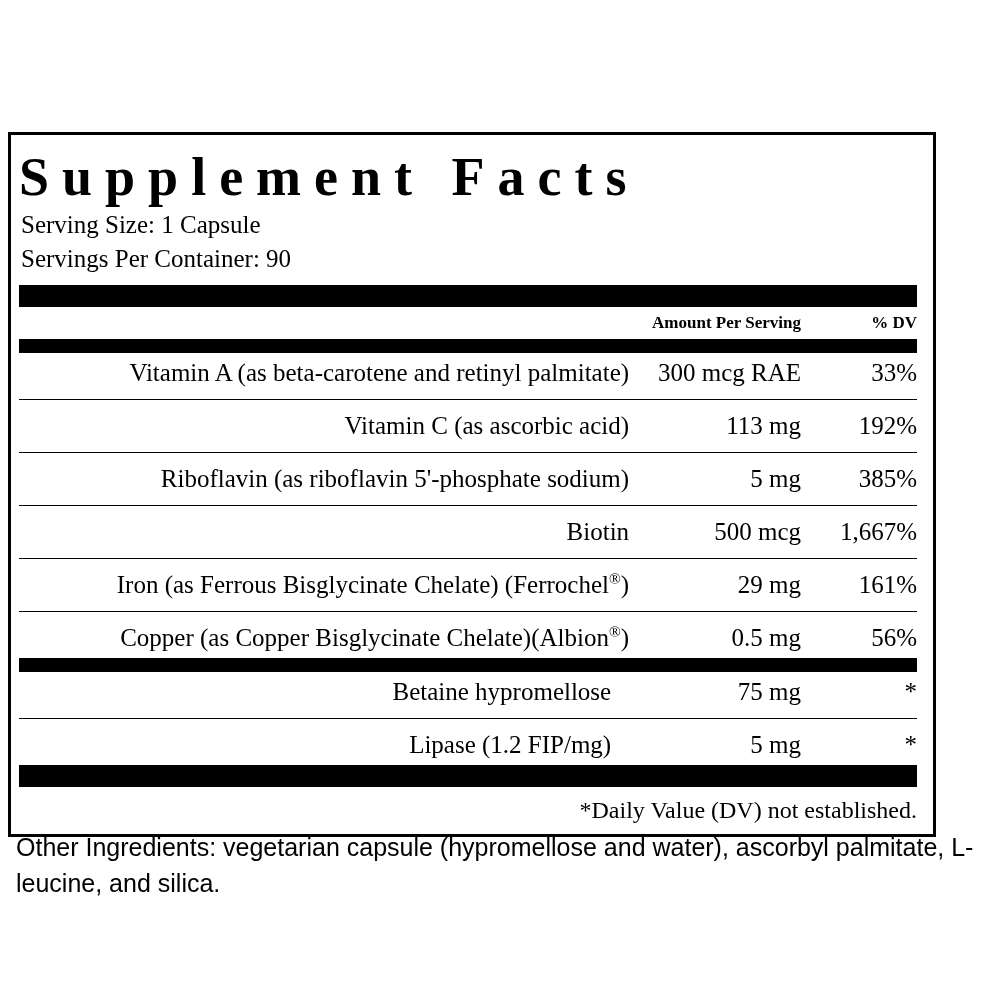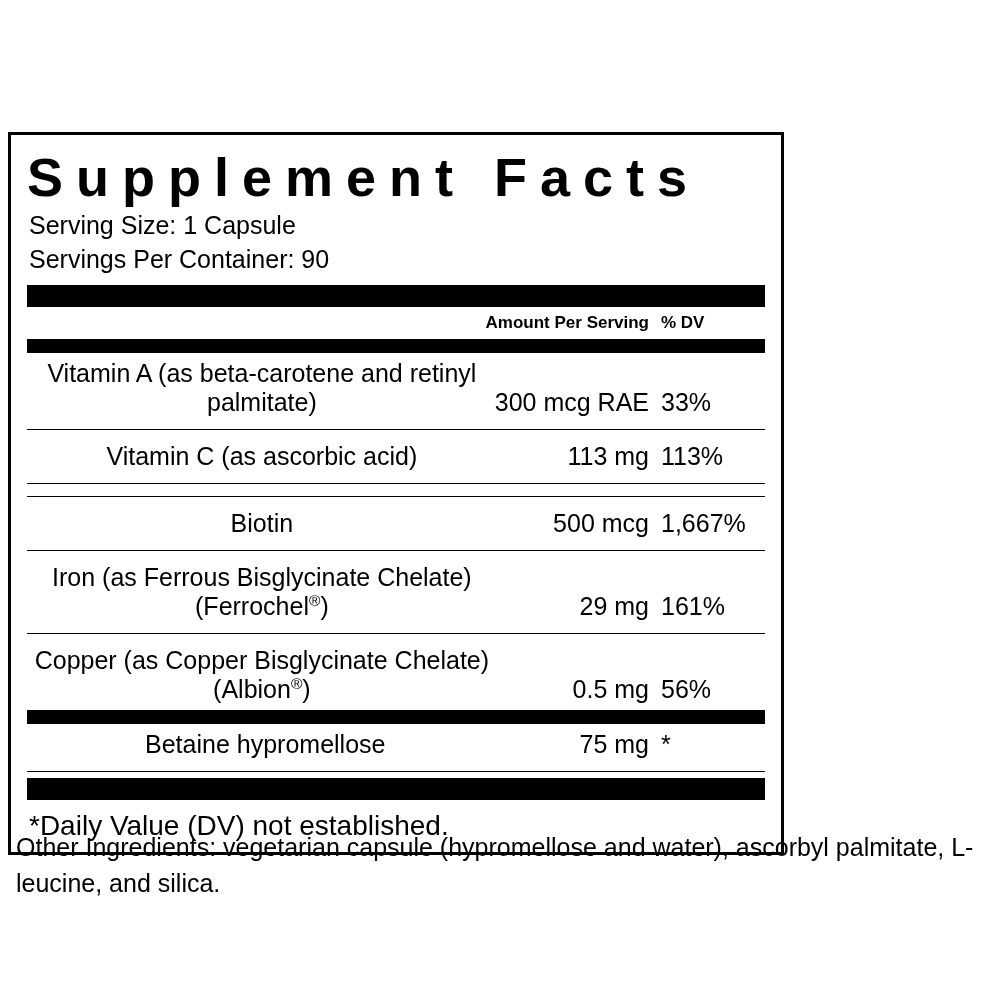"Supplement Facts" .panel { font-family: none -> Liberation Serif, serif; padding: 0 16px 0 16px -> 0 16px 0 8px; width: 776px -> 928px }
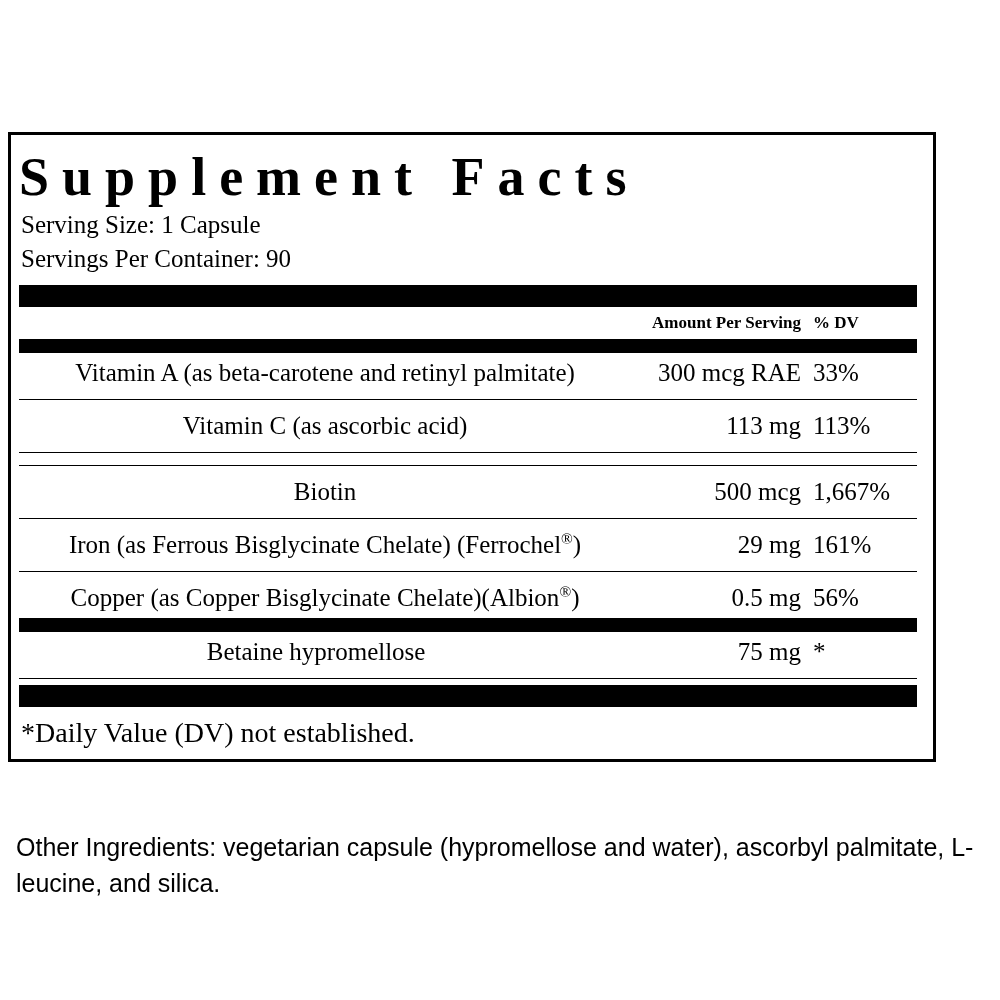"% DV" .col-dv { text-align: left -> right }
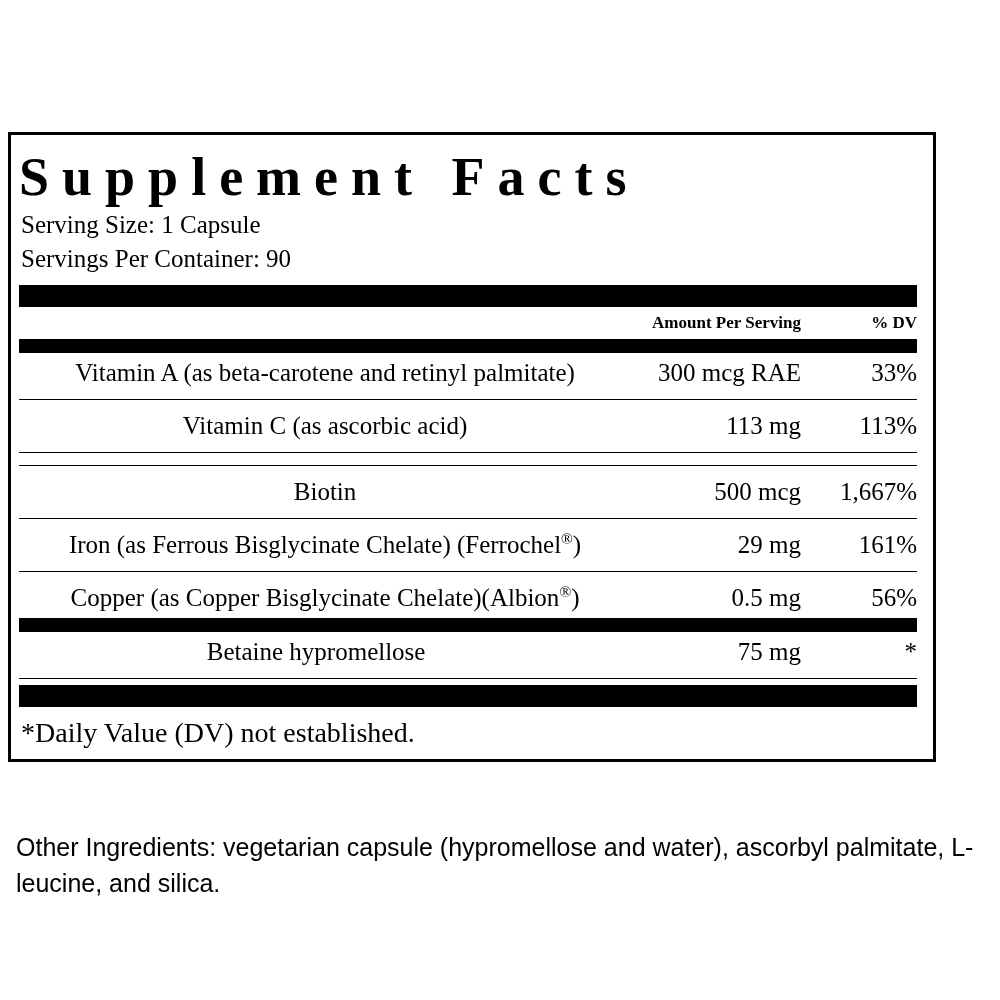"Vitamin A (as beta-carotene and" .col-name { text-align: center -> right }
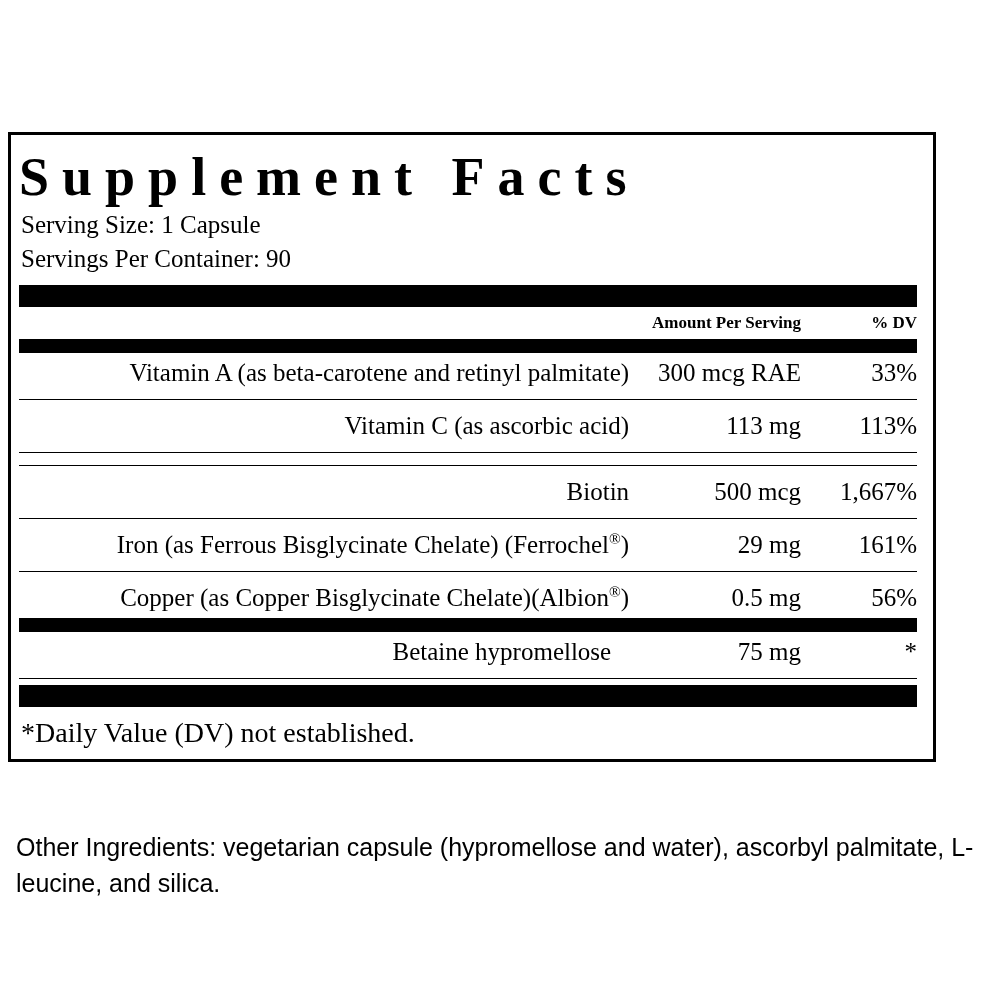"113%" td.col-dv { text: 113% -> 192% }
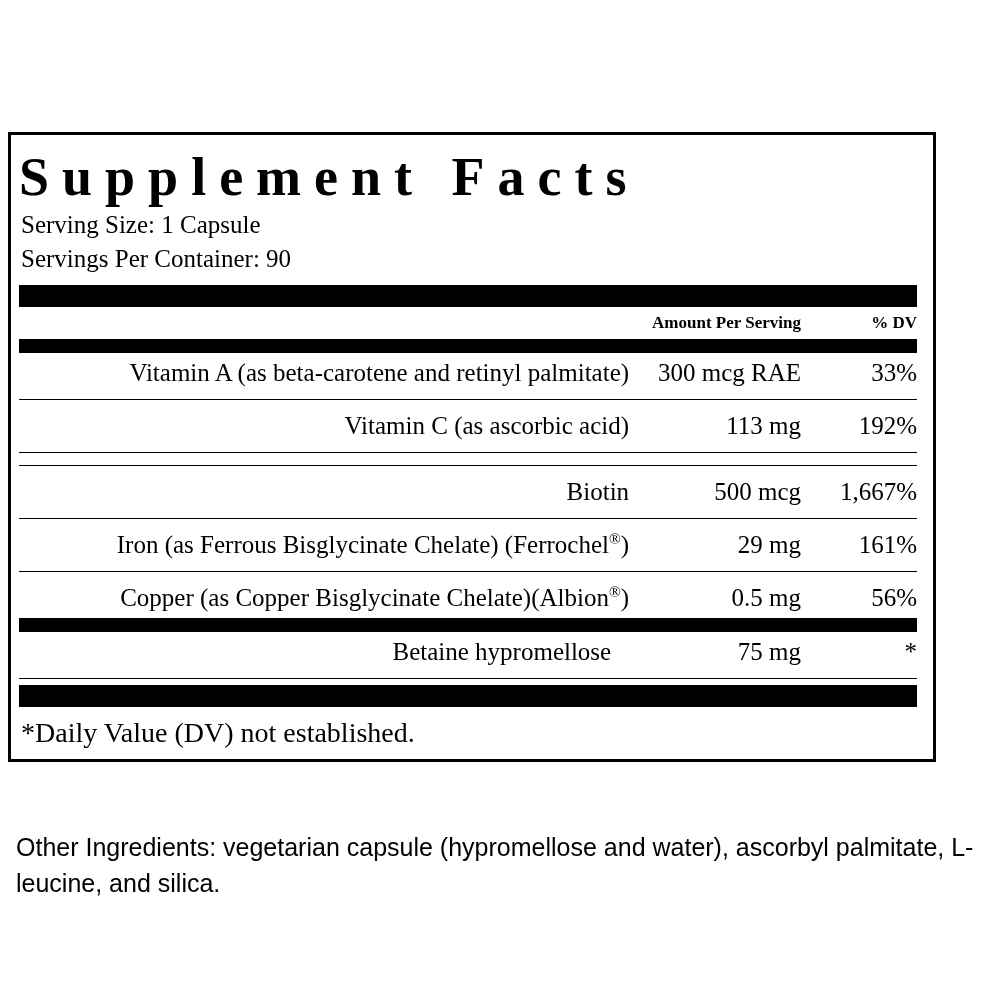"Riboflavin (as riboflavin 5'-phosphate" tr { html: none -> <tr> <td>Riboflavin (as riboflavin 5'-phosphate sodium)</td> <td>5 mg</td> <td>385%</td> </tr> }
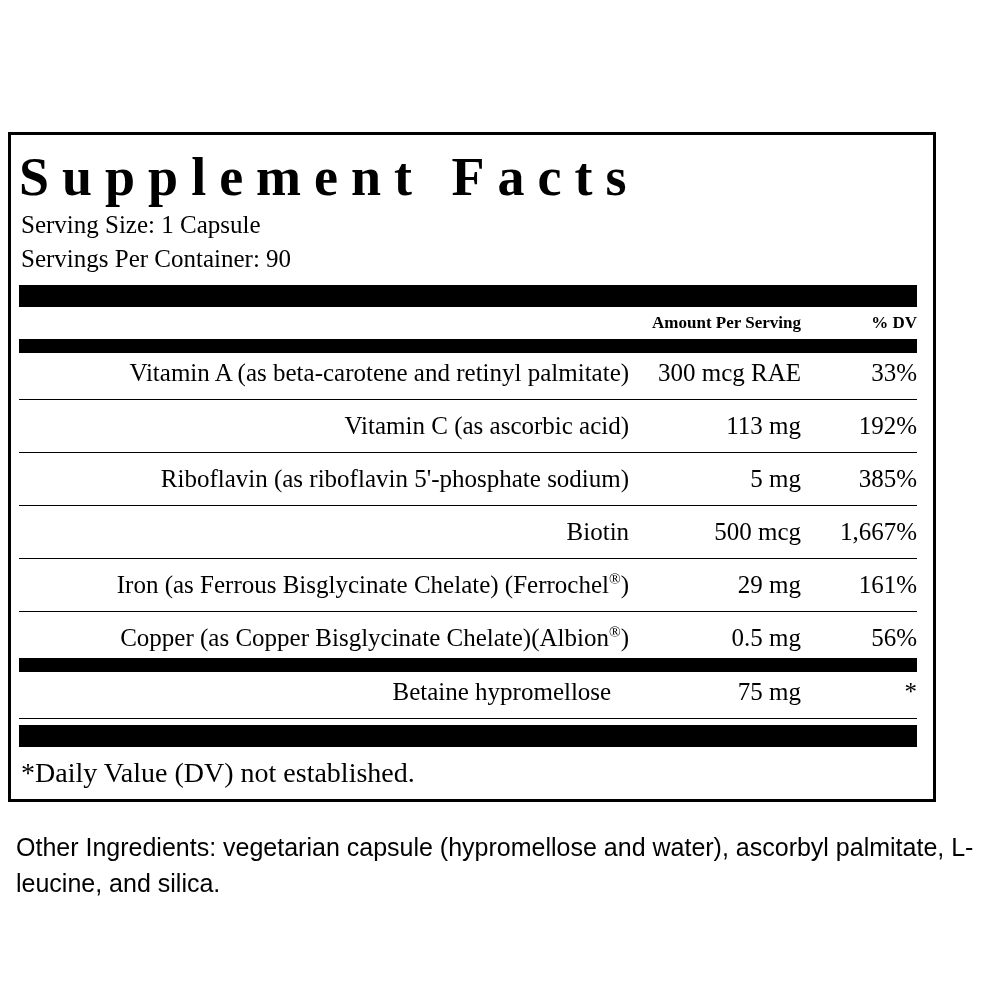"Lipase (1.2 FIP/mg)" tr { html: none -> <tr> <td>Lipase (1.2 FIP/mg)</td> <td>5 mg</td> <td>*</td> </tr> }
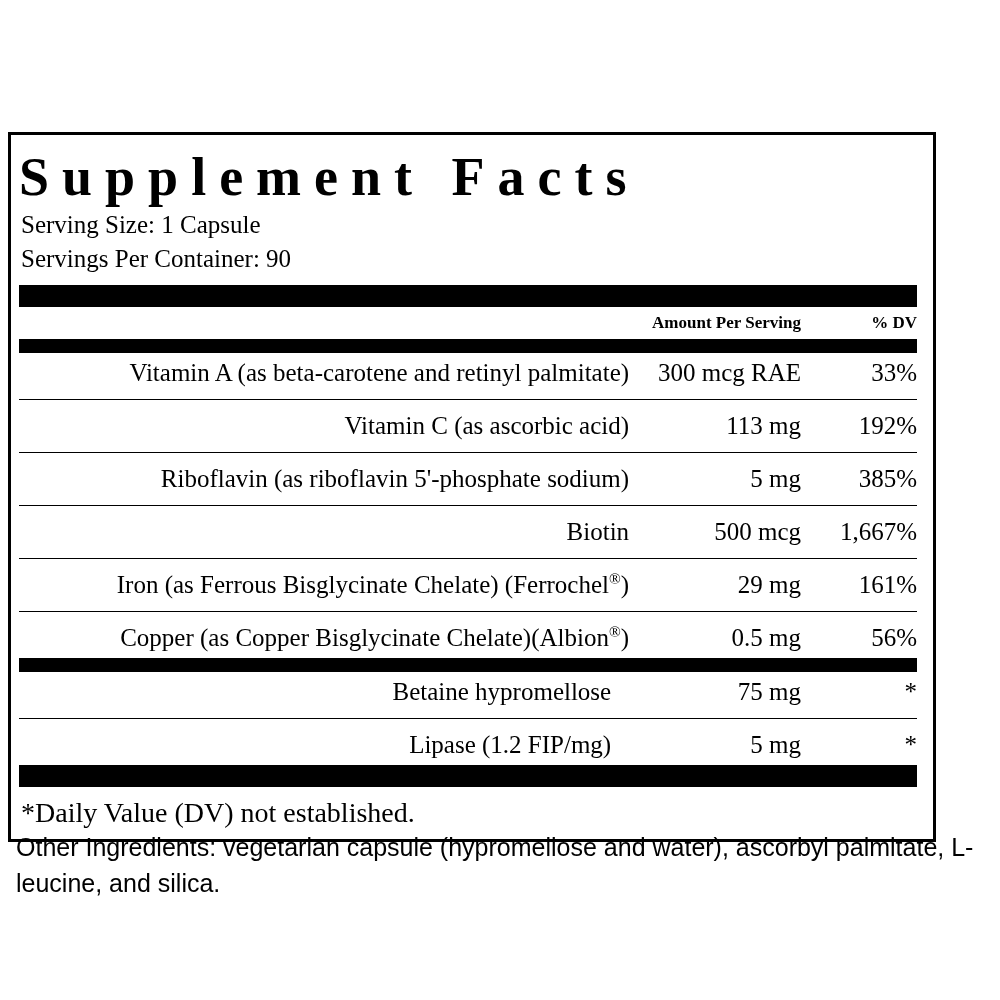"*Daily Value (DV) not established." .footnote { font-size: 28px -> 24px; text-align: none -> right }
